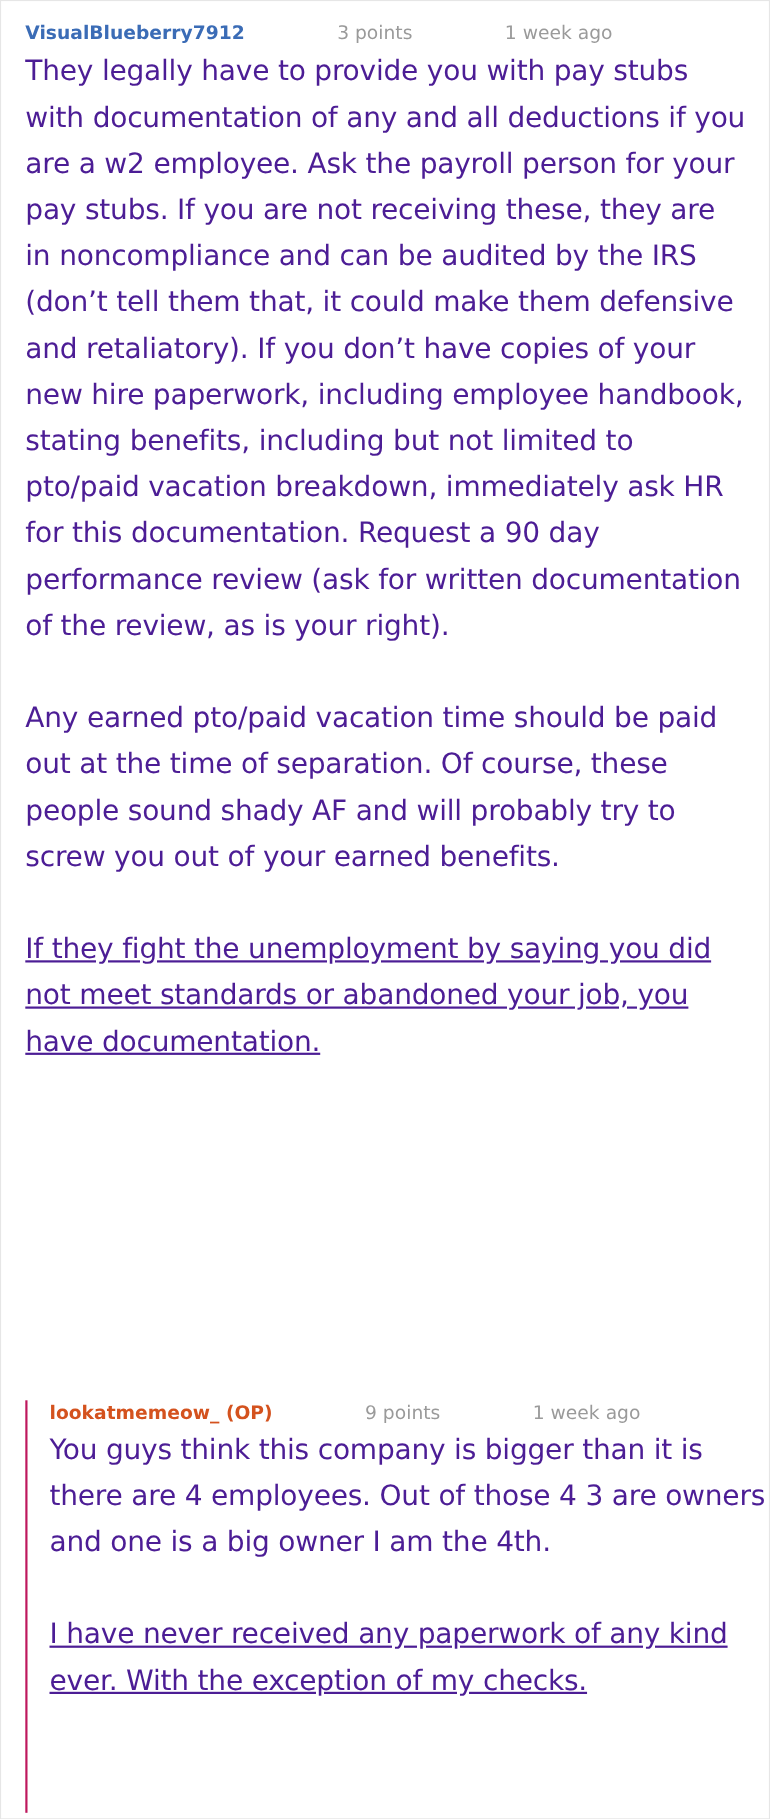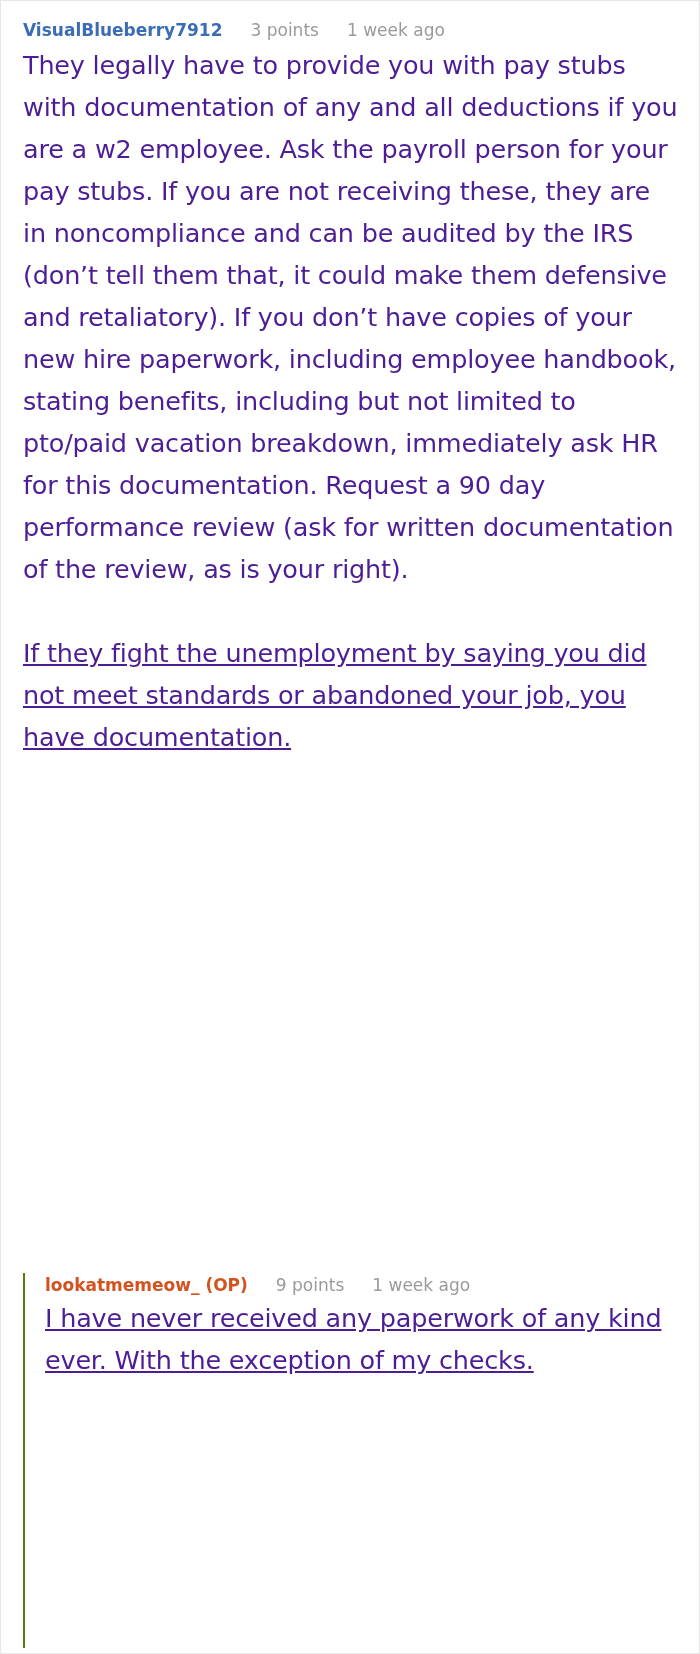"VisualBlueberry7912" .meta { gap: none -> 44px }
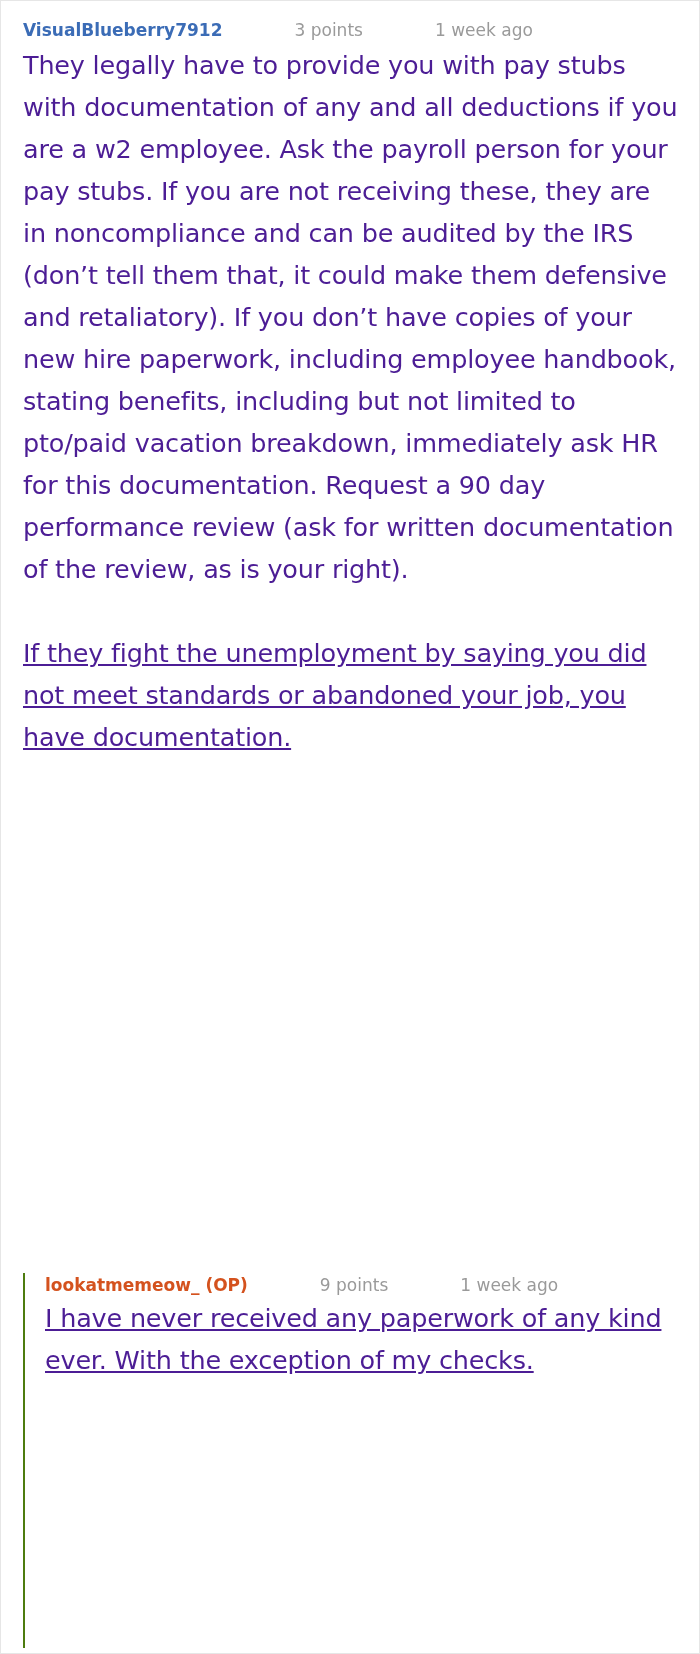"3 points" .points, .time { margin-left: 28px -> 40px }
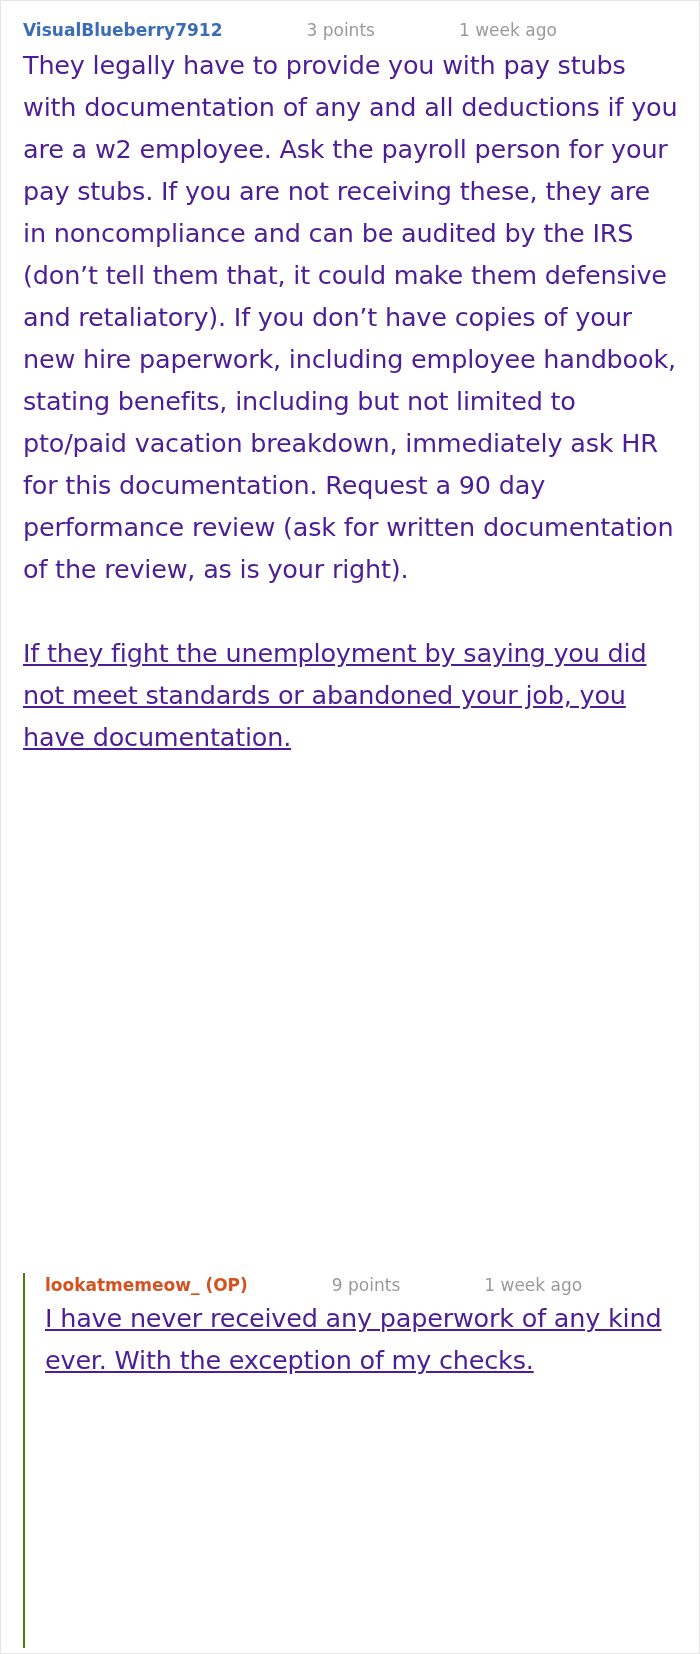"Any earned pto/paid vacation time" p { html: none -> <p>Any earned pto/paid vacation time should be paid out at the time of separation. Of course, these people sound shady AF and will probably try to screw you out of your earned benefits.</p> }
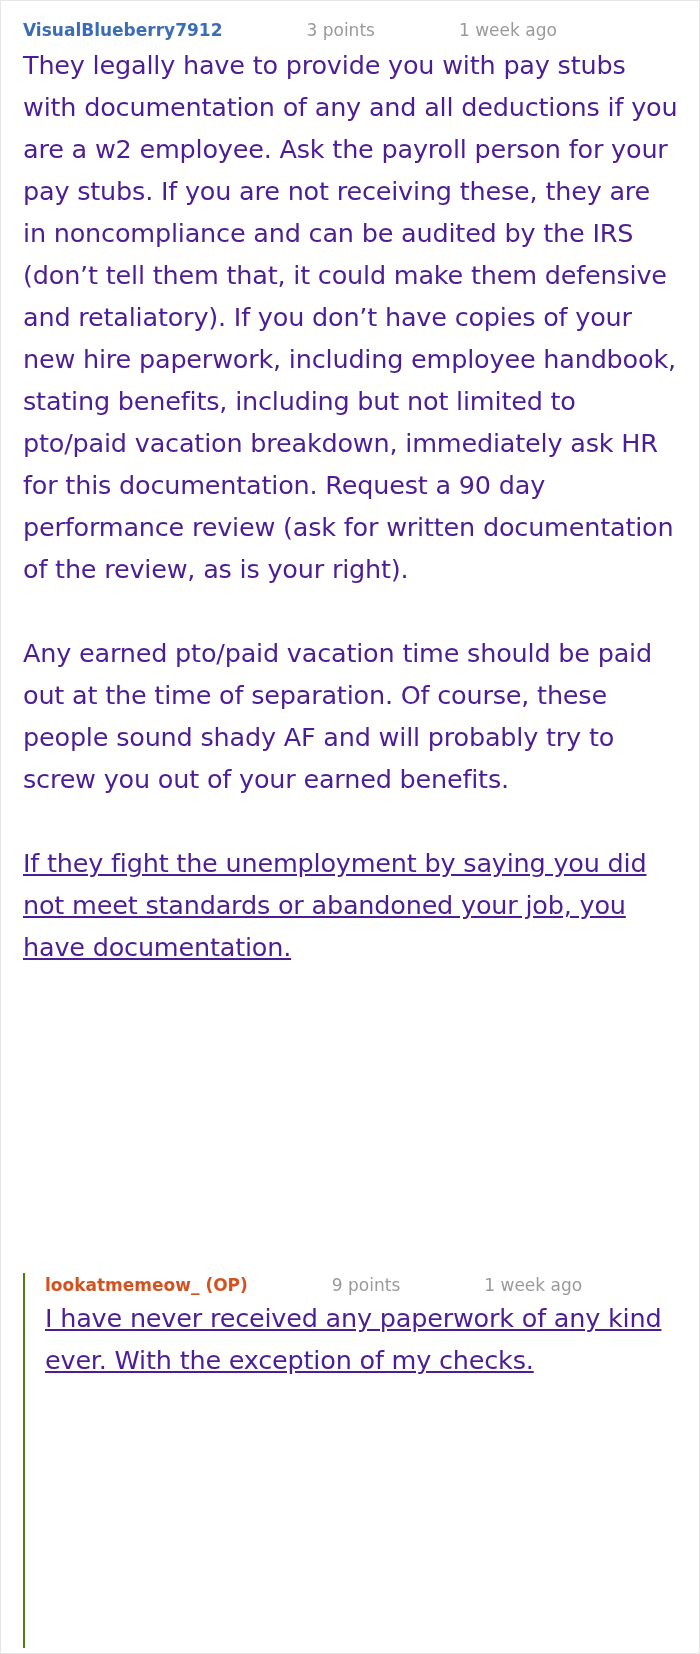"lookatmemeow_ (OP)" .reply { border-left: 2px solid #4d7c0f -> 2px solid #be185d }
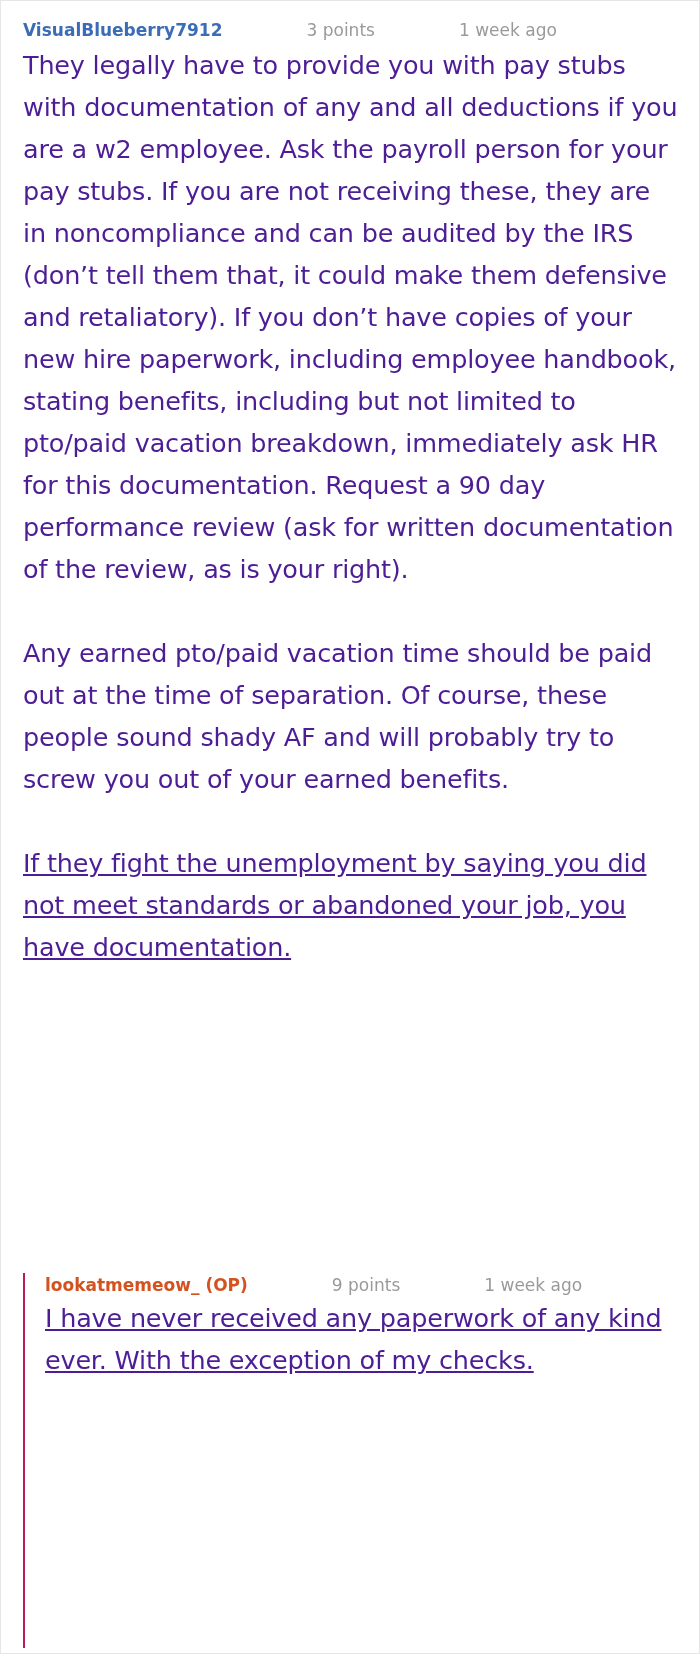"You guys think this company" p { html: none -> <p>You guys think this company is bigger than it is there are 4 employees. Out of those 4 3 are owners and one is a big owner I am the 4th.</p> }
